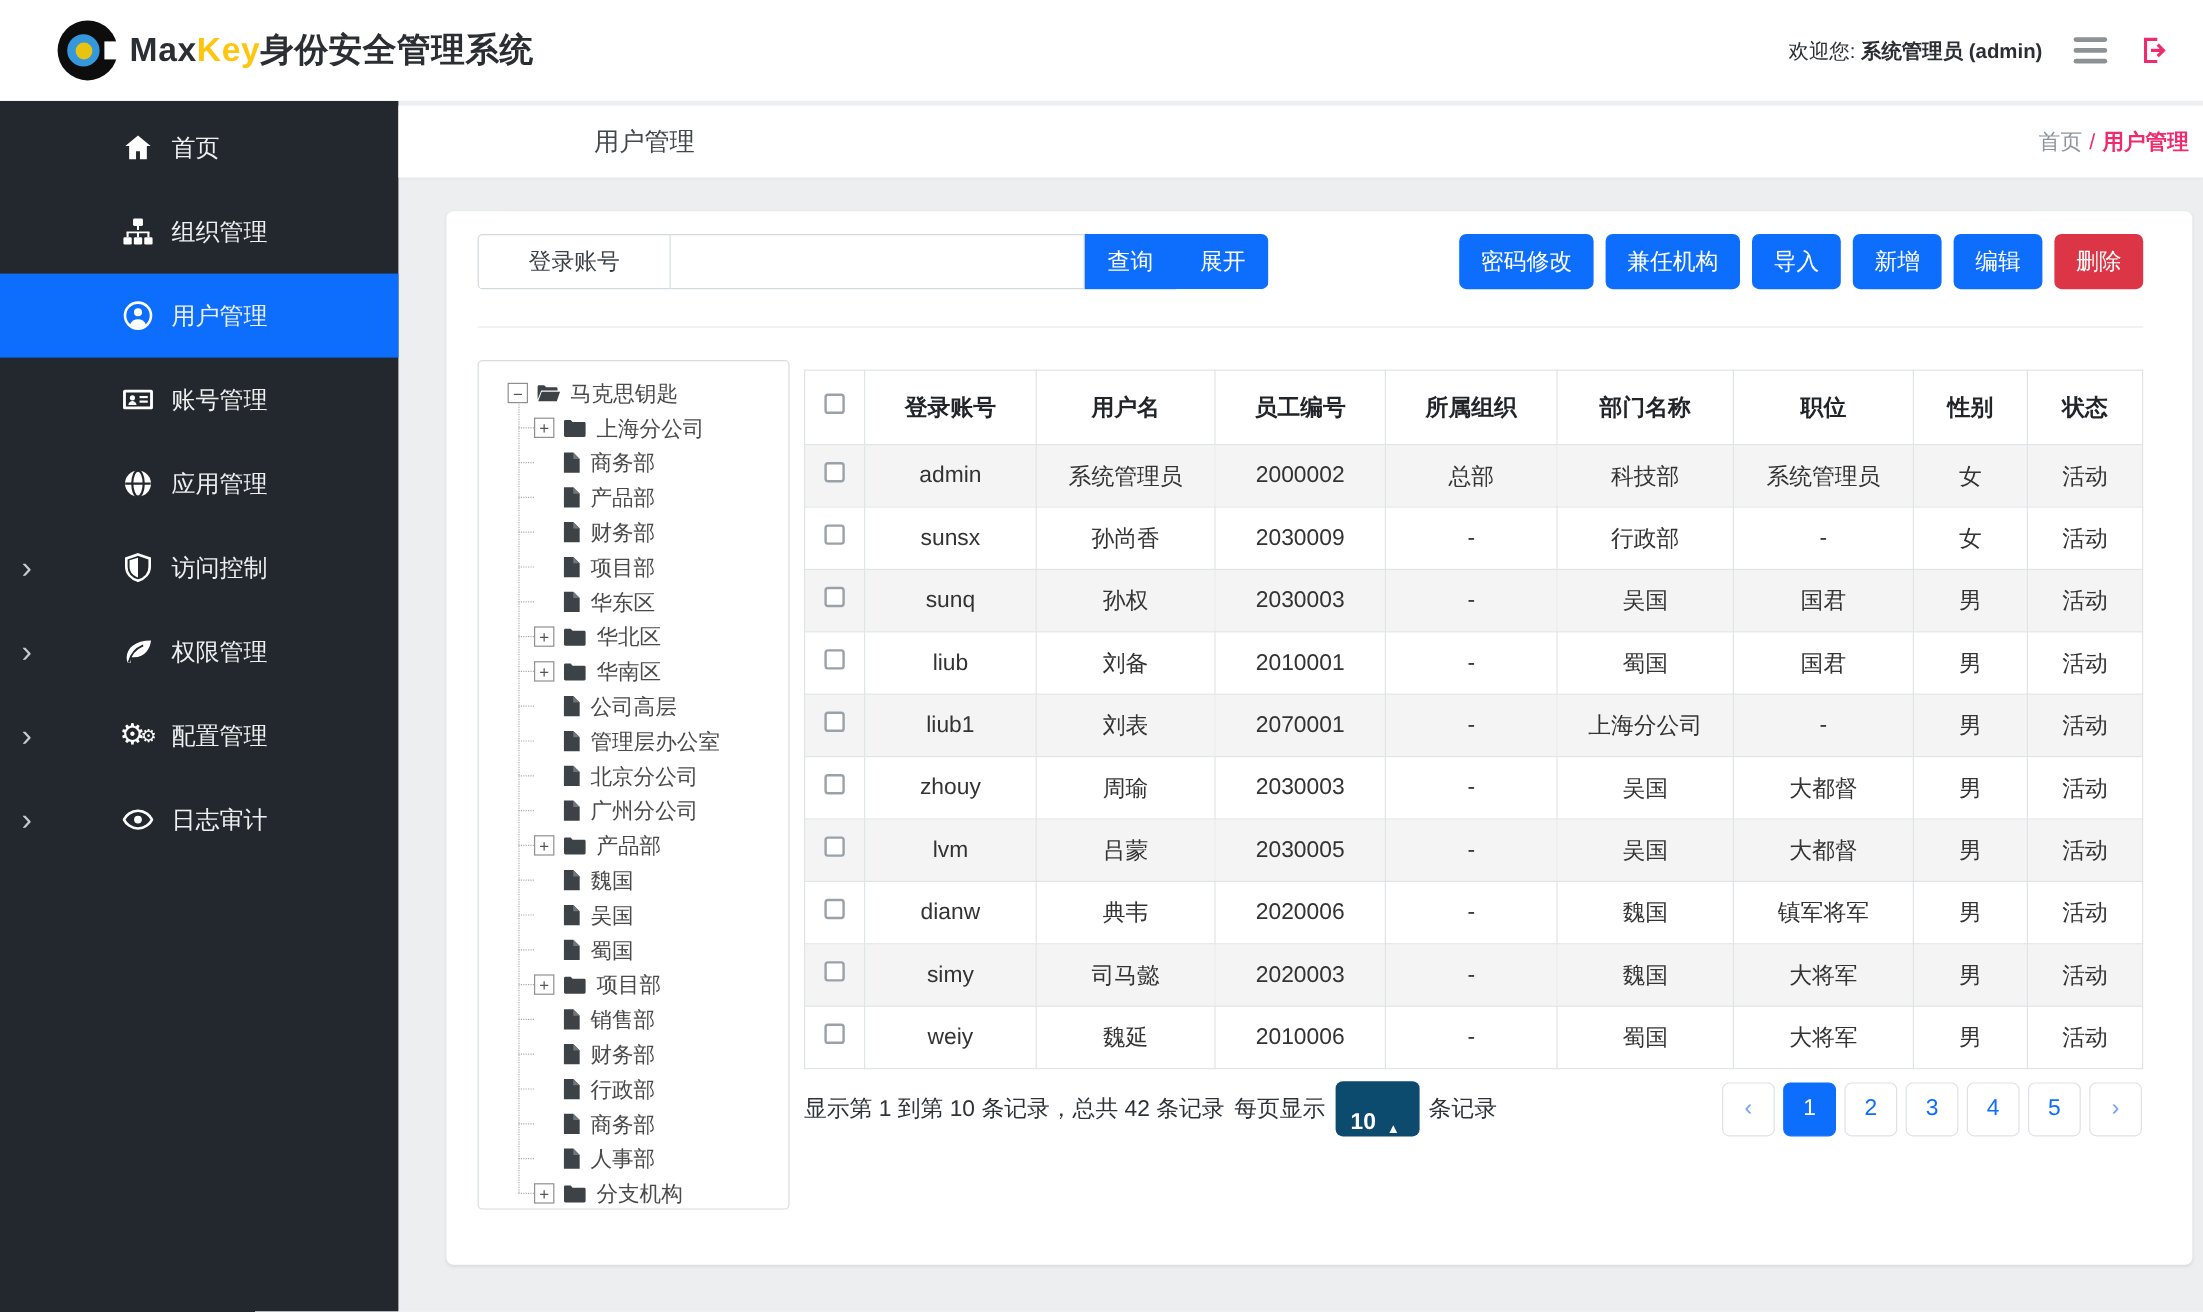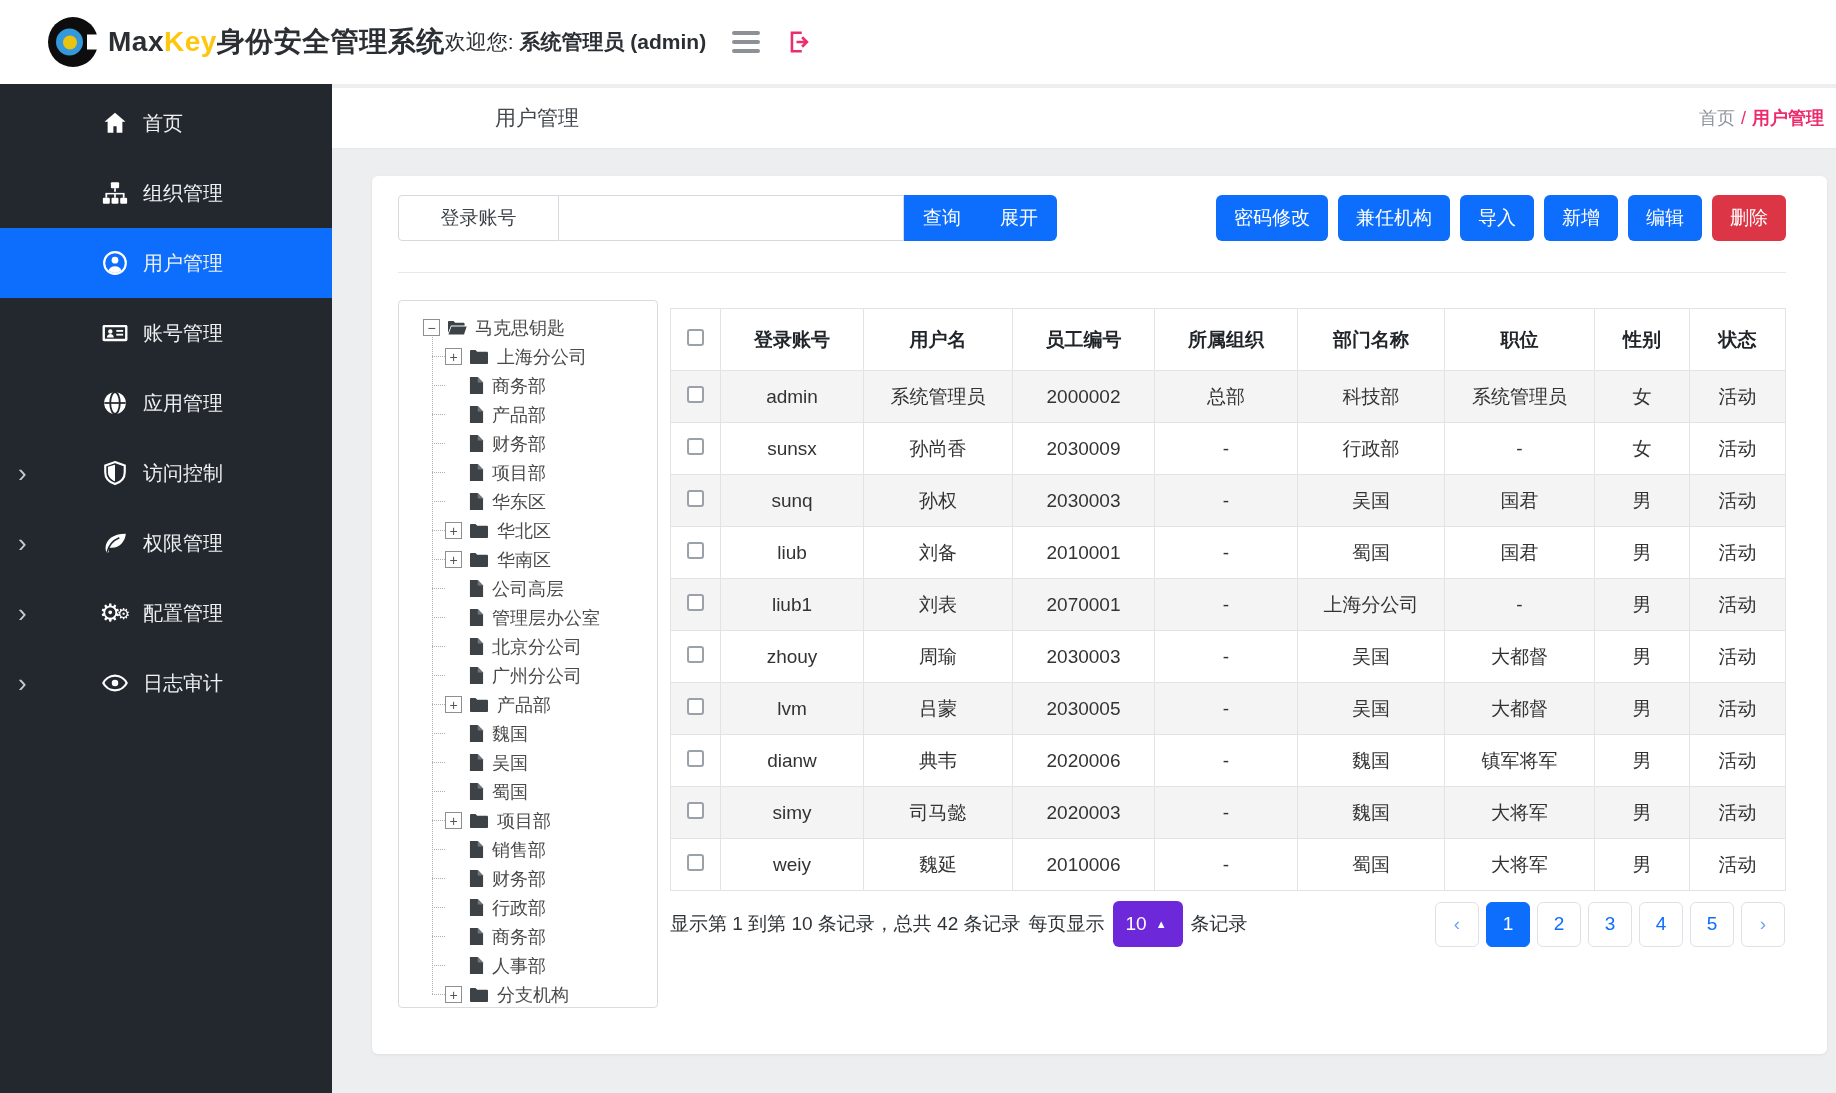"MaxKey身份安全管理系统" .app-header { justify-content: flex-start -> space-between }
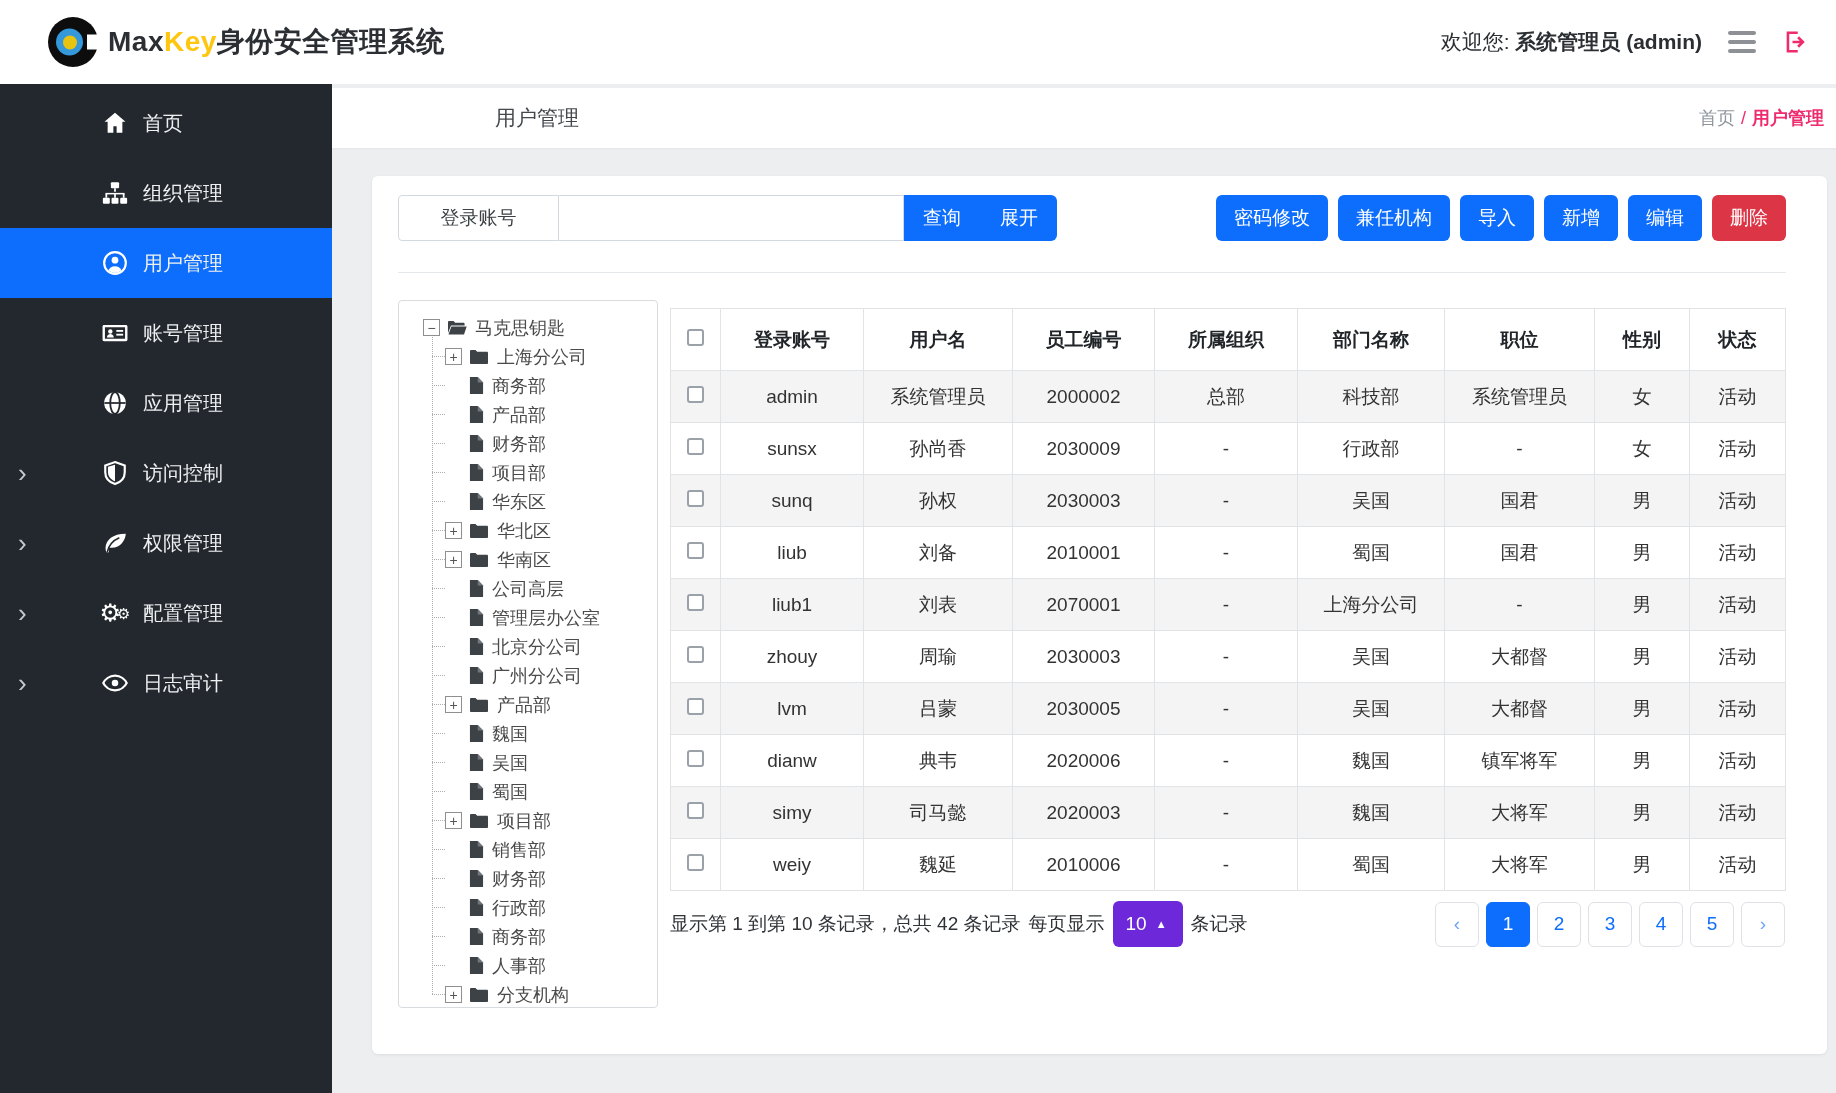"欢迎您: 系统管理员 (admin)" .welcome { font-size: 21px -> 17px }
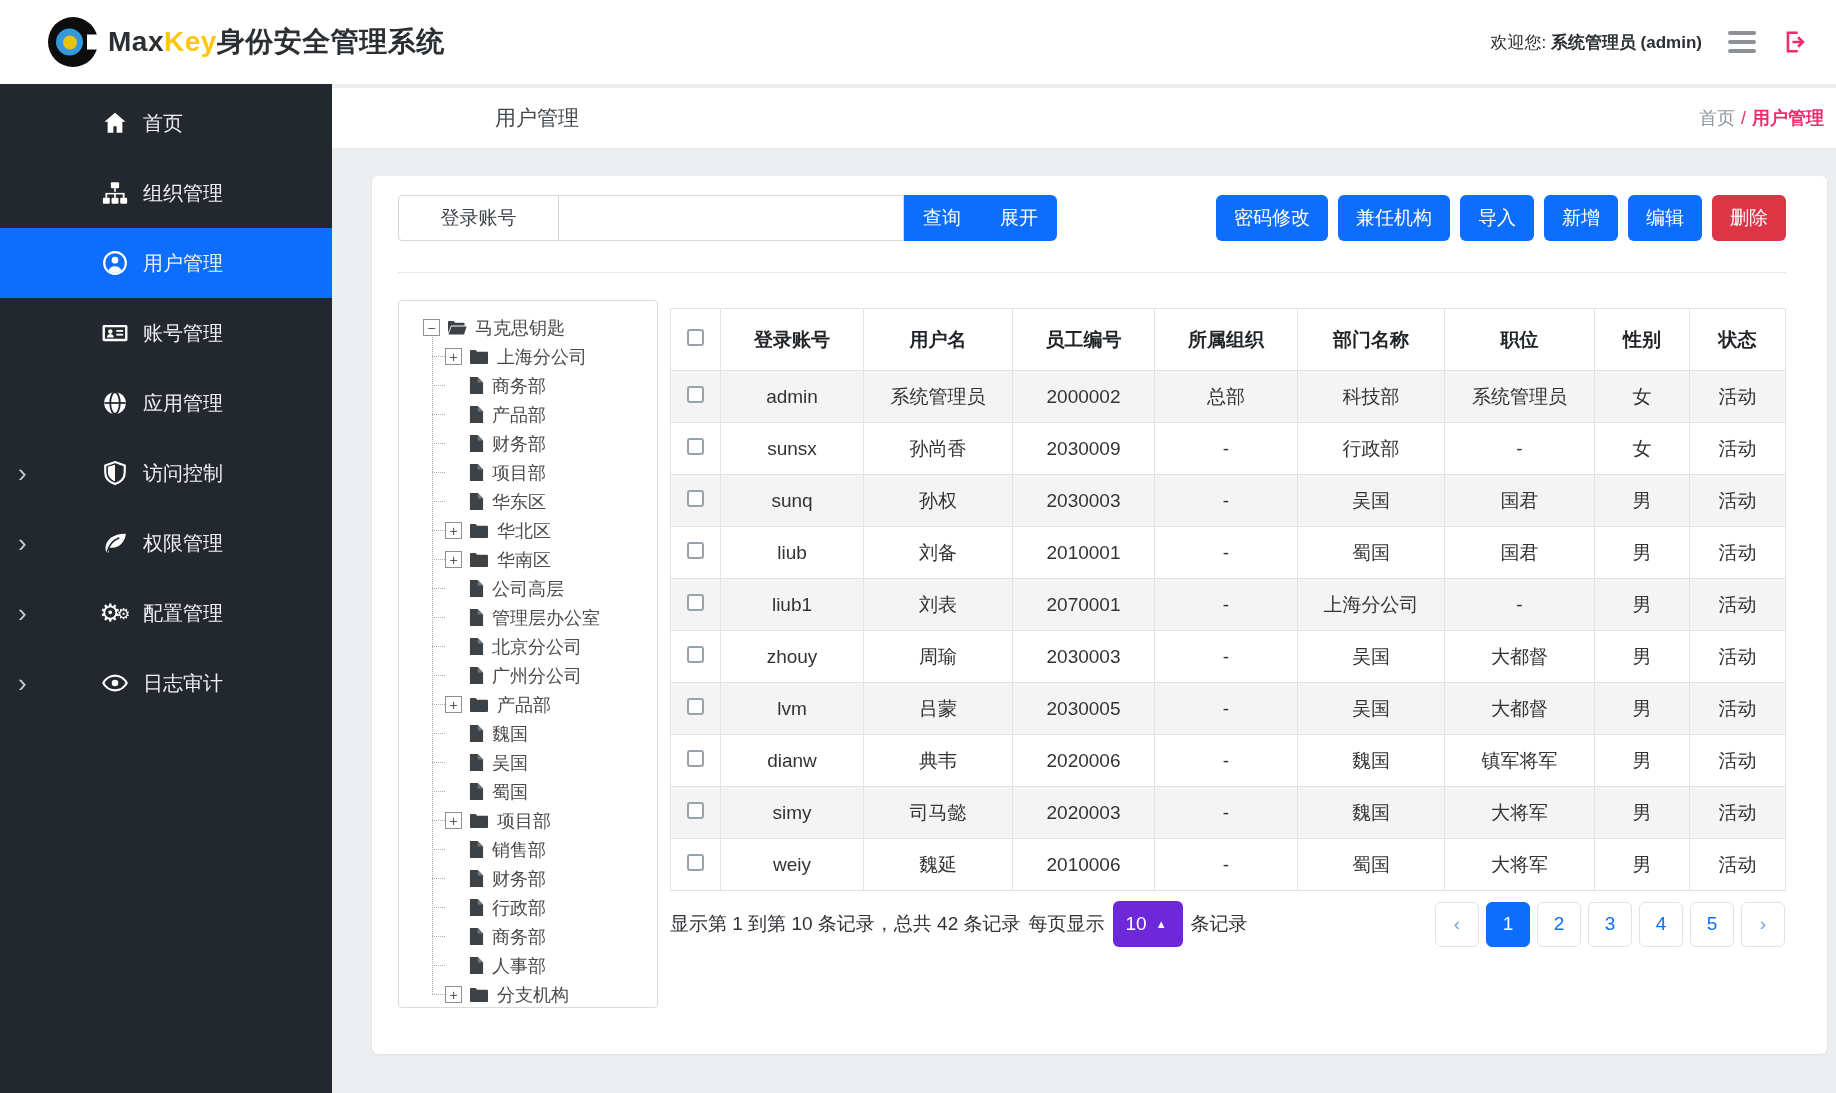"10" .page-size { align-items: center -> flex-end; background: #6d28d9 -> #0c4a6e; font-weight: none -> bold }
